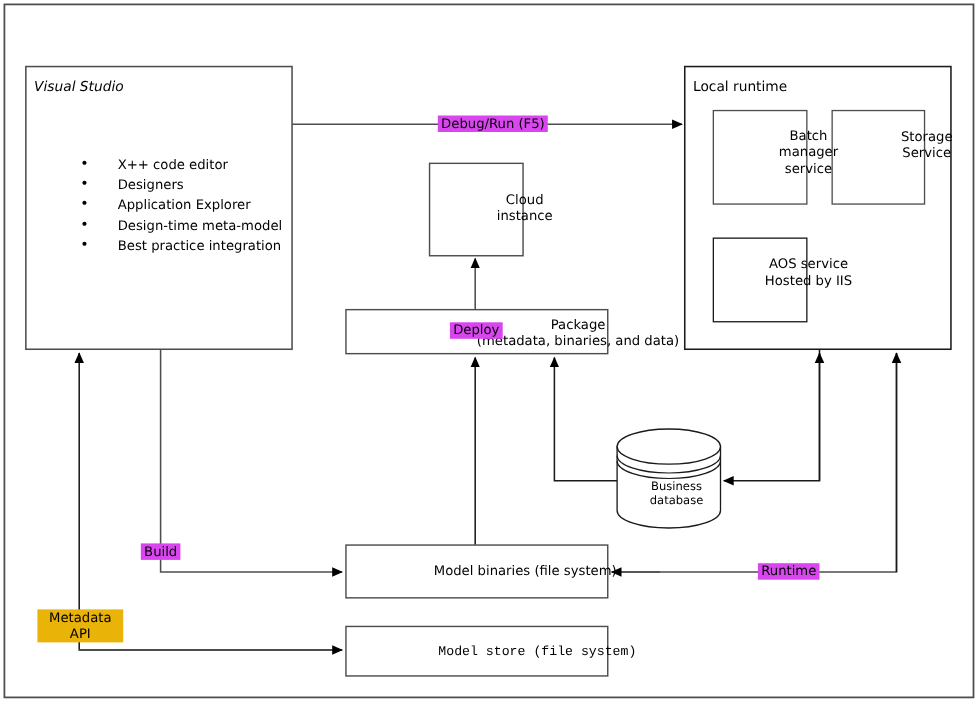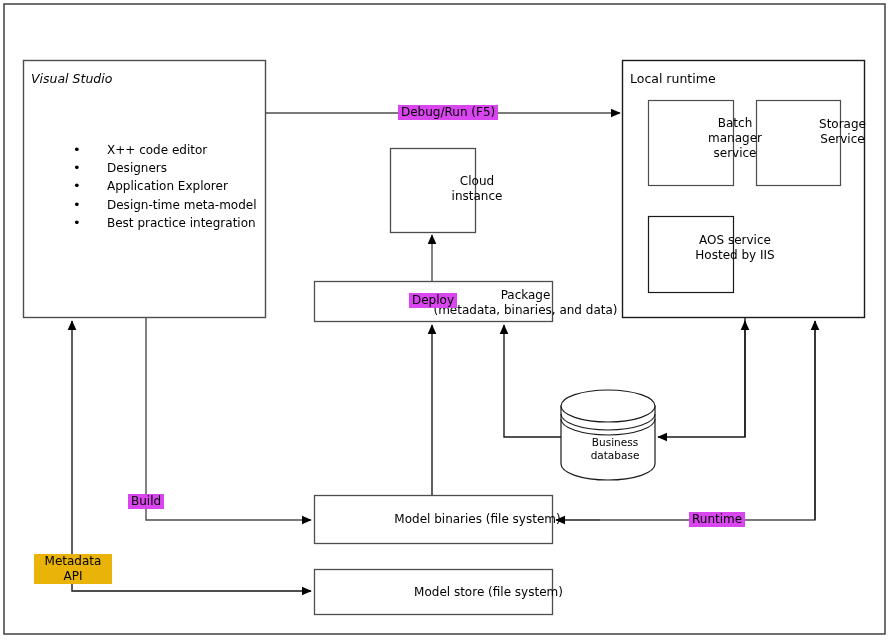"Model store (file system)" div.lbl { font-family: none -> Liberation Mono, monospace }
